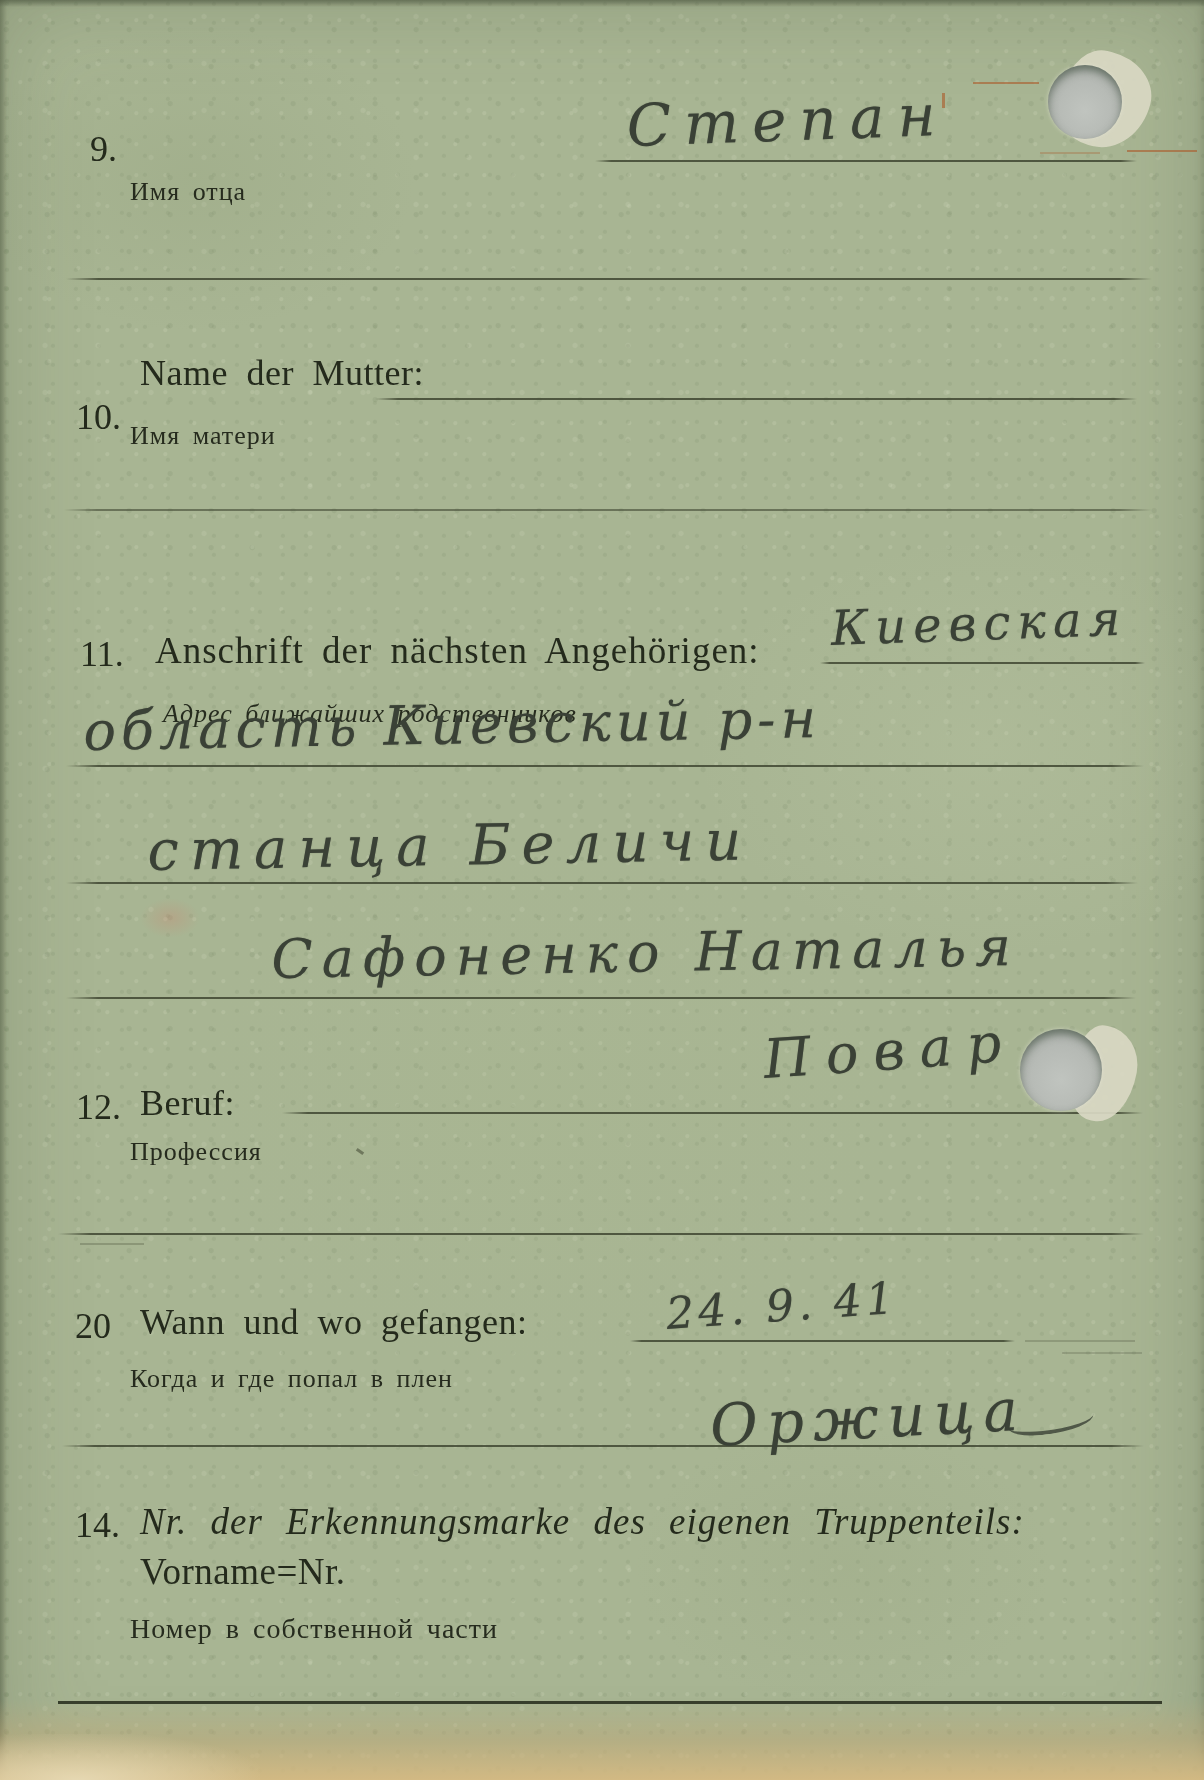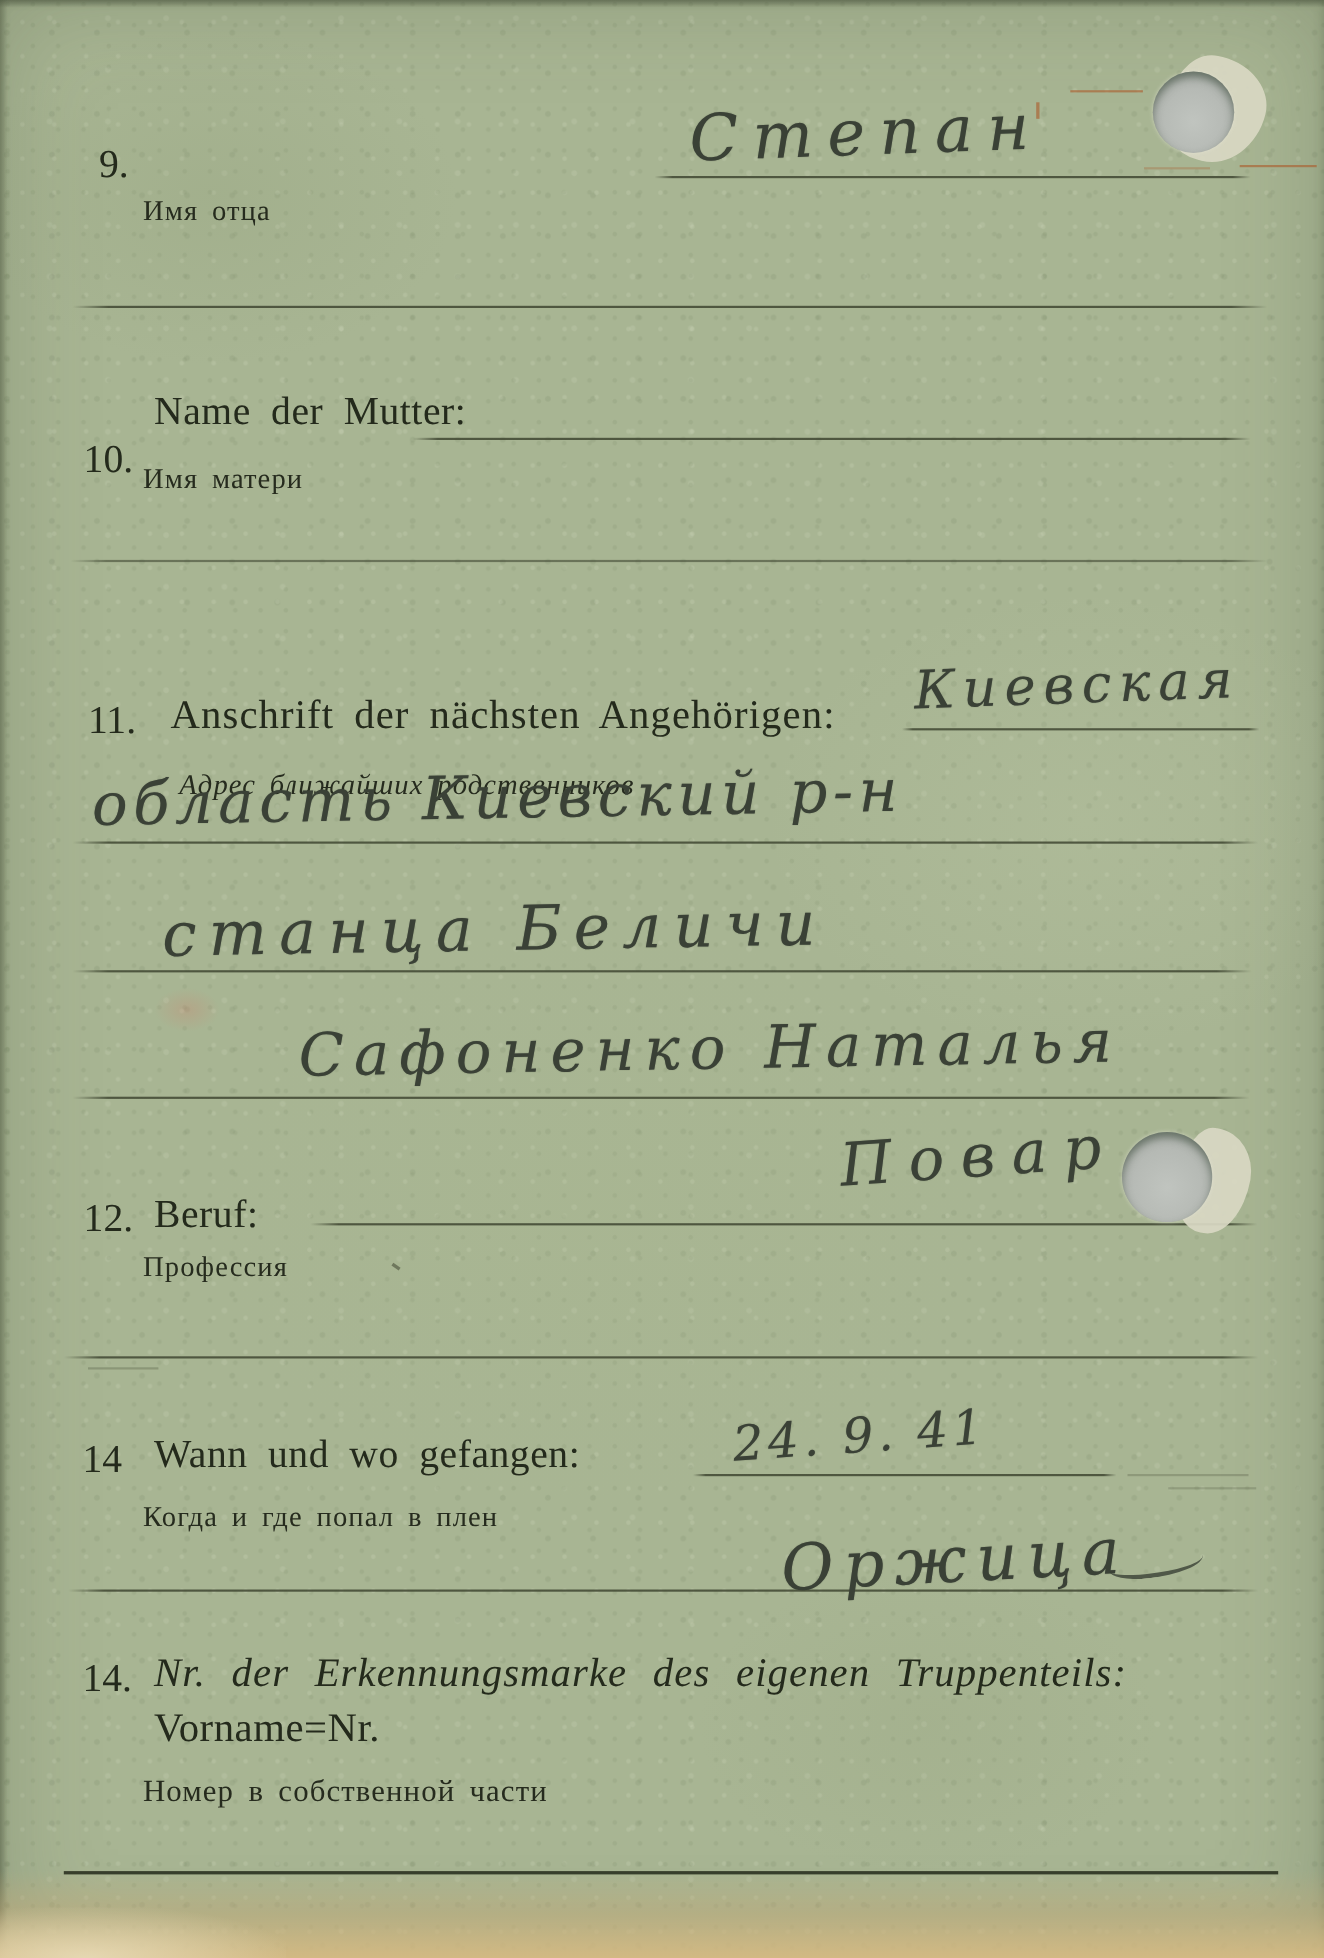"14" span.num { text: 14 -> 20 }
